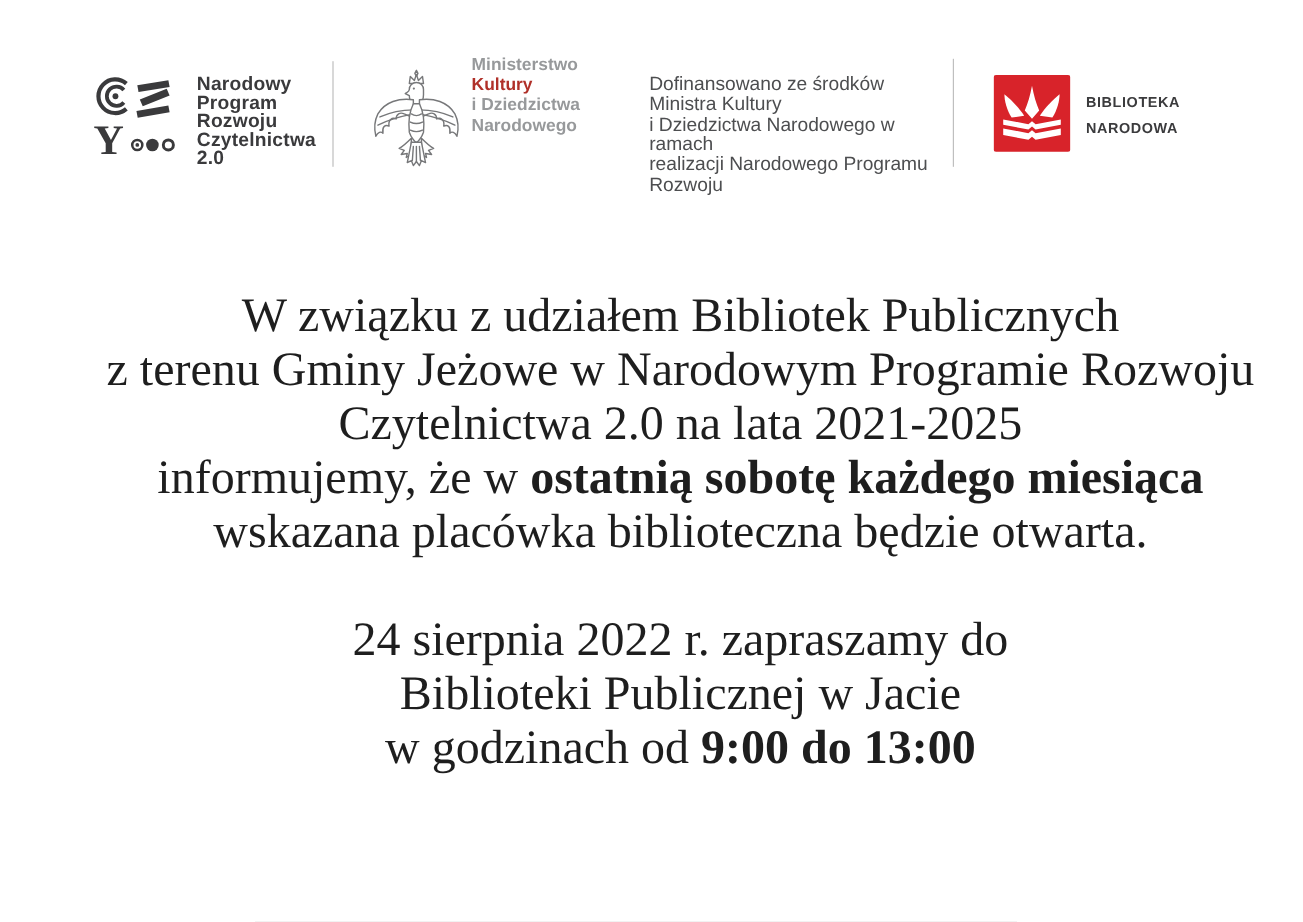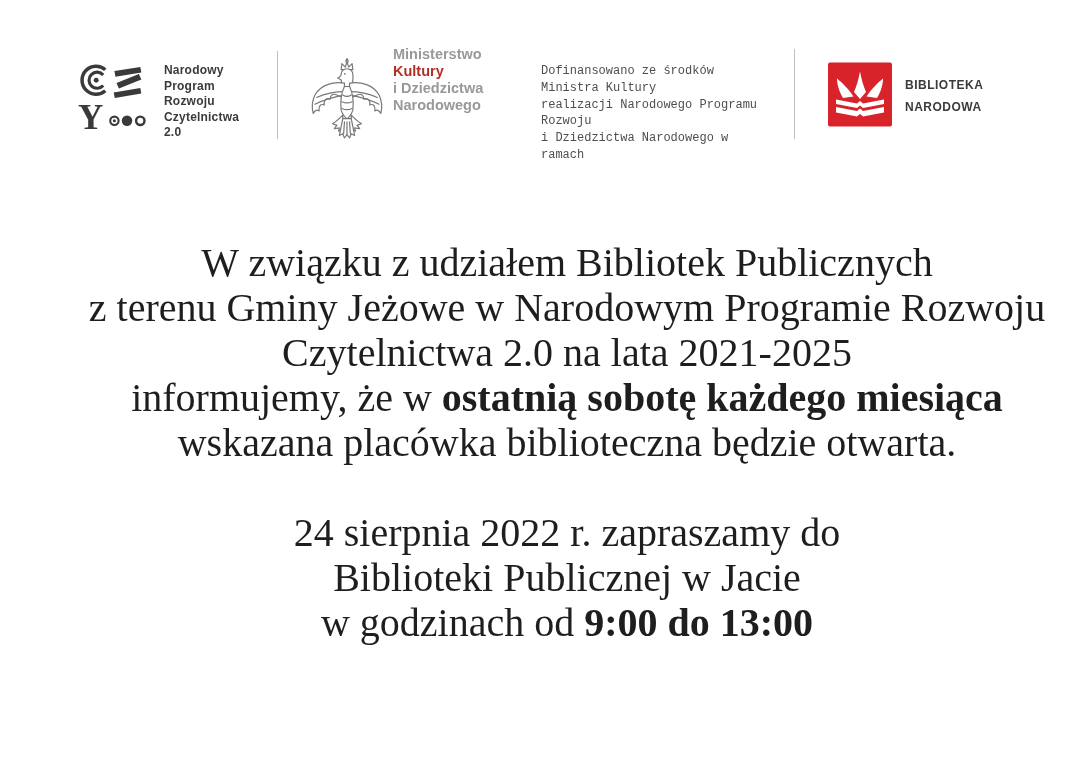"Narodowy" .nprcz-text { font-size: 12px -> 16px }
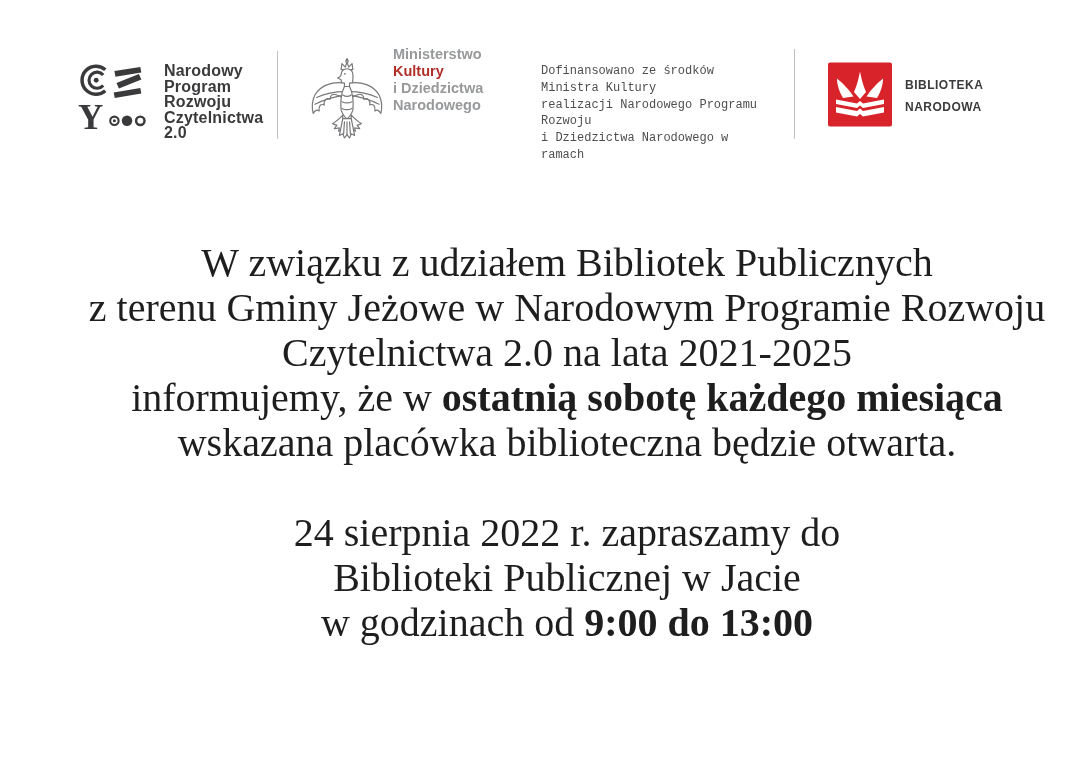"Dofinansowano ze środków Ministra" .funding-text { font-family: Liberation Mono, monospace -> none; font-size: 12px -> 16px }
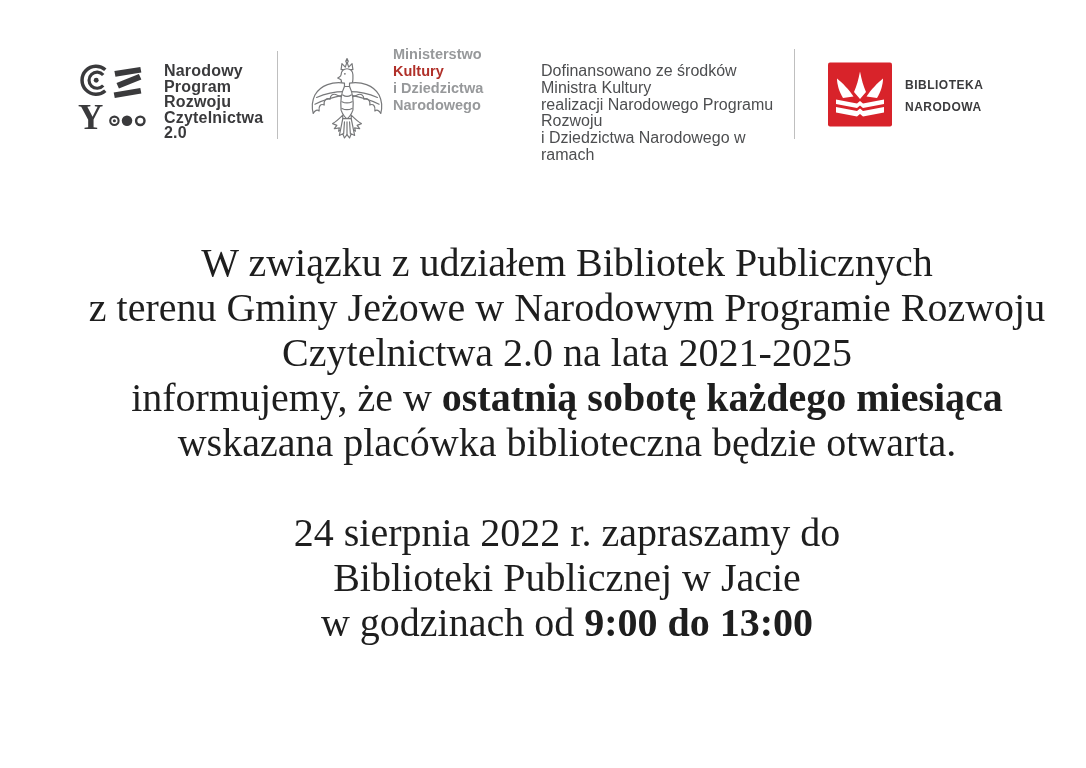"realizacji Narodowego Programu Rozwoju" div { order: before "i Dziedzictwa Narodowego w ramach" -> after "i Dziedzictwa Narodowego w ramach" }
